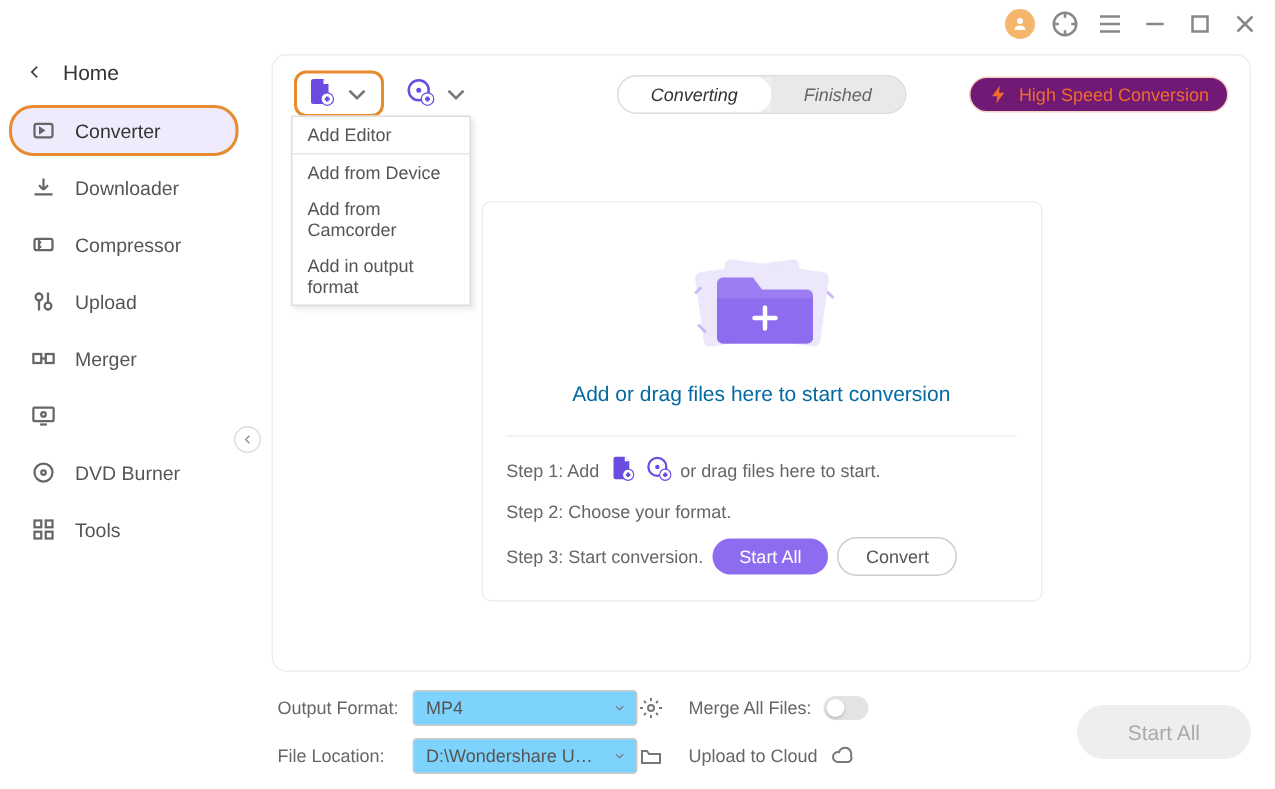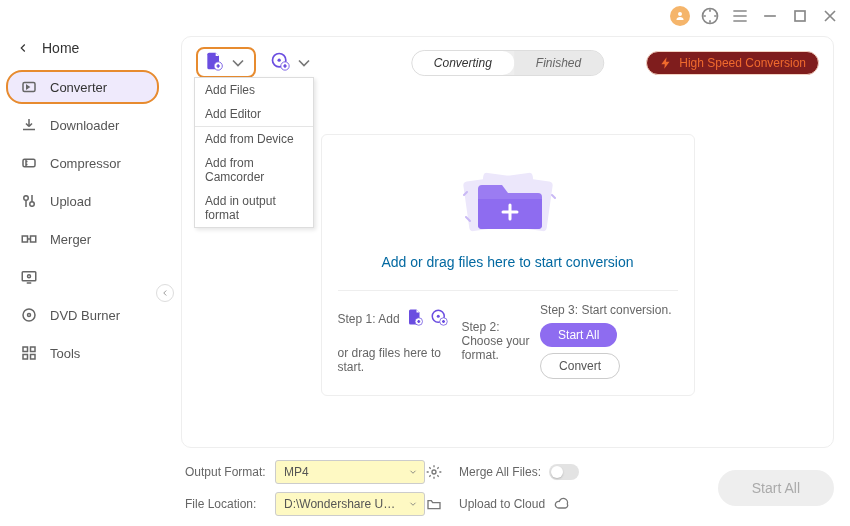"High Speed Conversion" .hs-badge { background: #7f1d1d -> #701a75 }
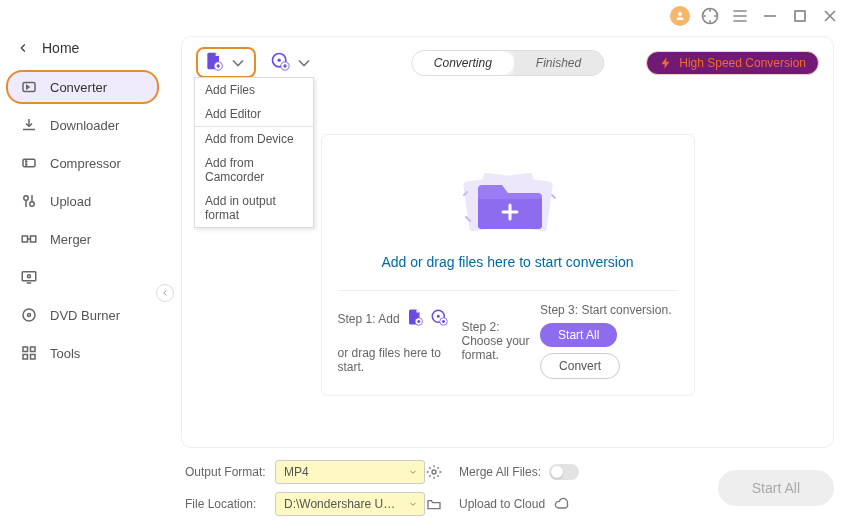"Add Files" div.dd-item { html: <div>Add Files</div> -> none }
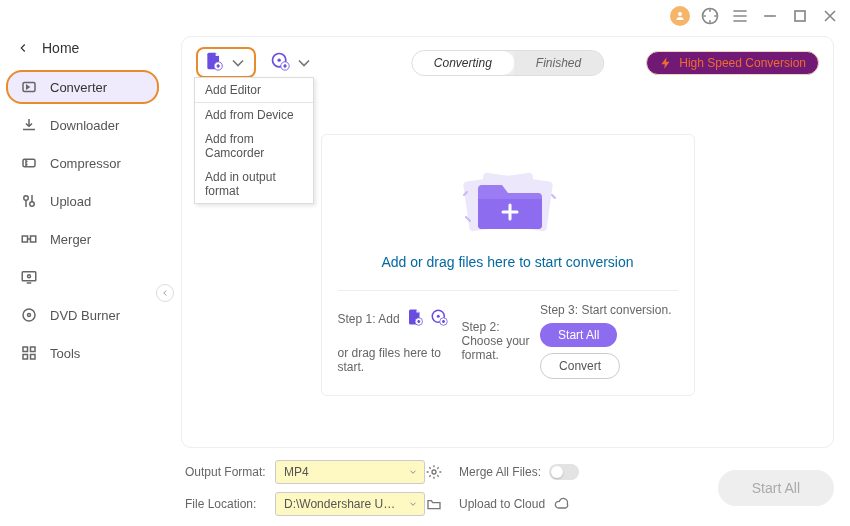"Step 1: Add" .steps { flex-direction: row -> column }
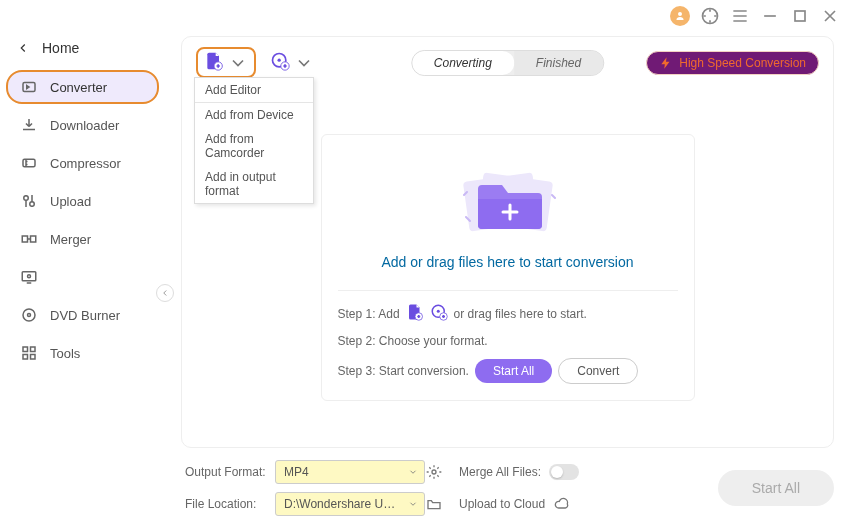"MP4" .b-select { background: #fef9c3 -> #7dd3fc }
